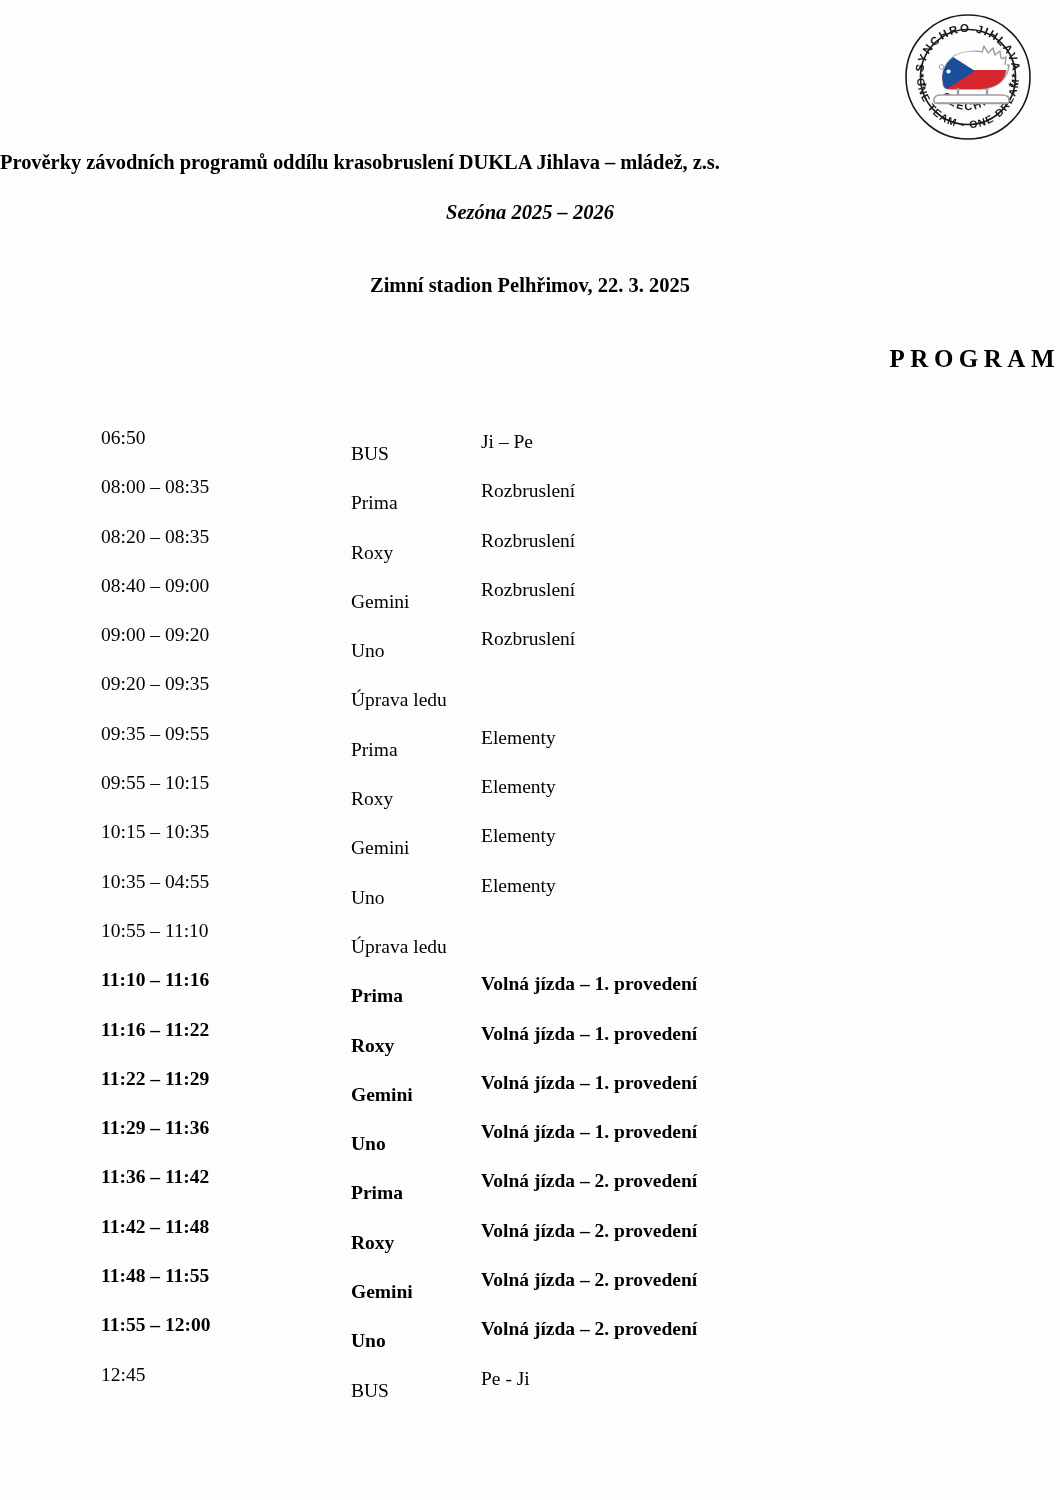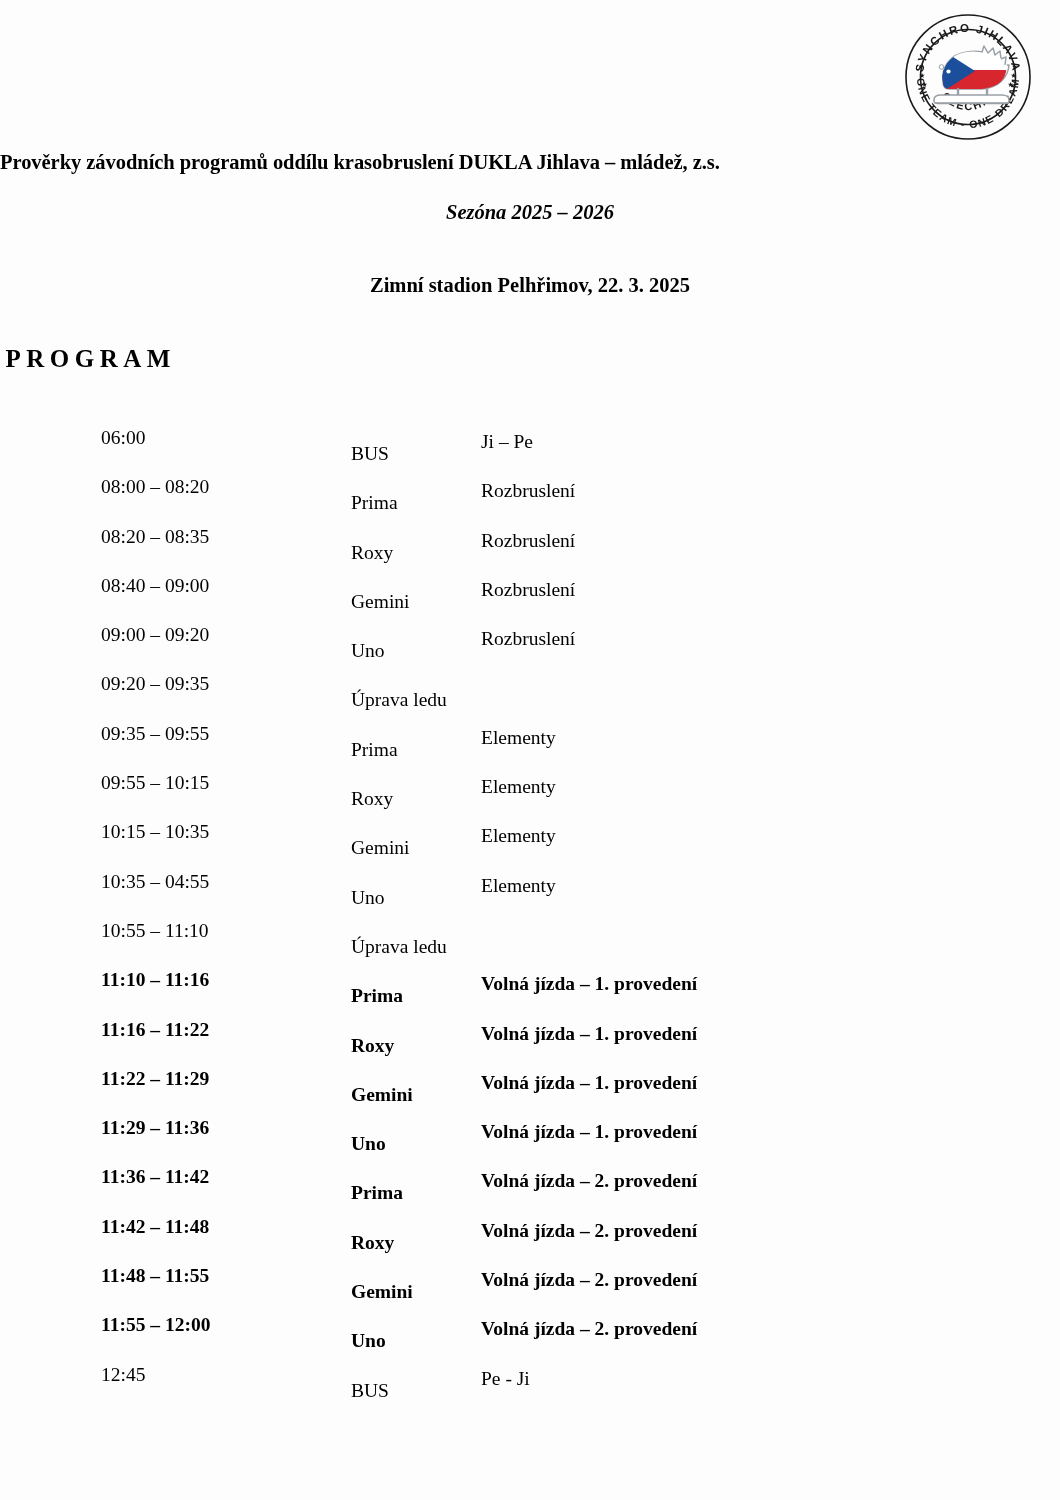"PROGRAM" .program-heading { text-align: left -> right }
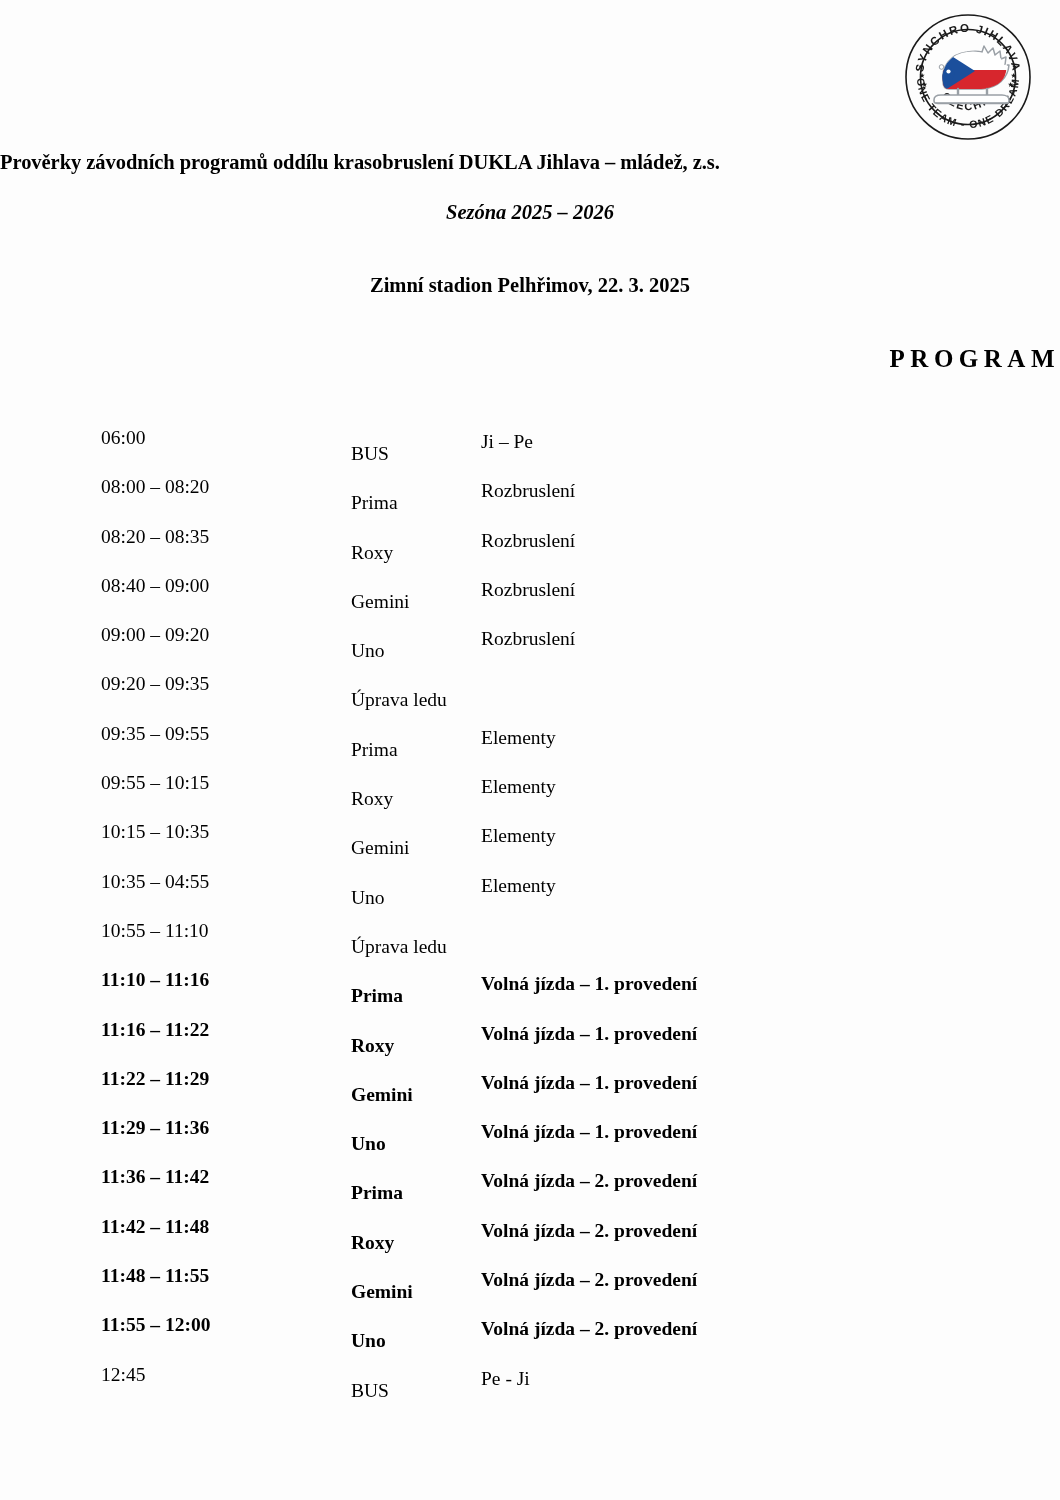"06:00" span.col-time { text: 06:00 -> 06:50 }
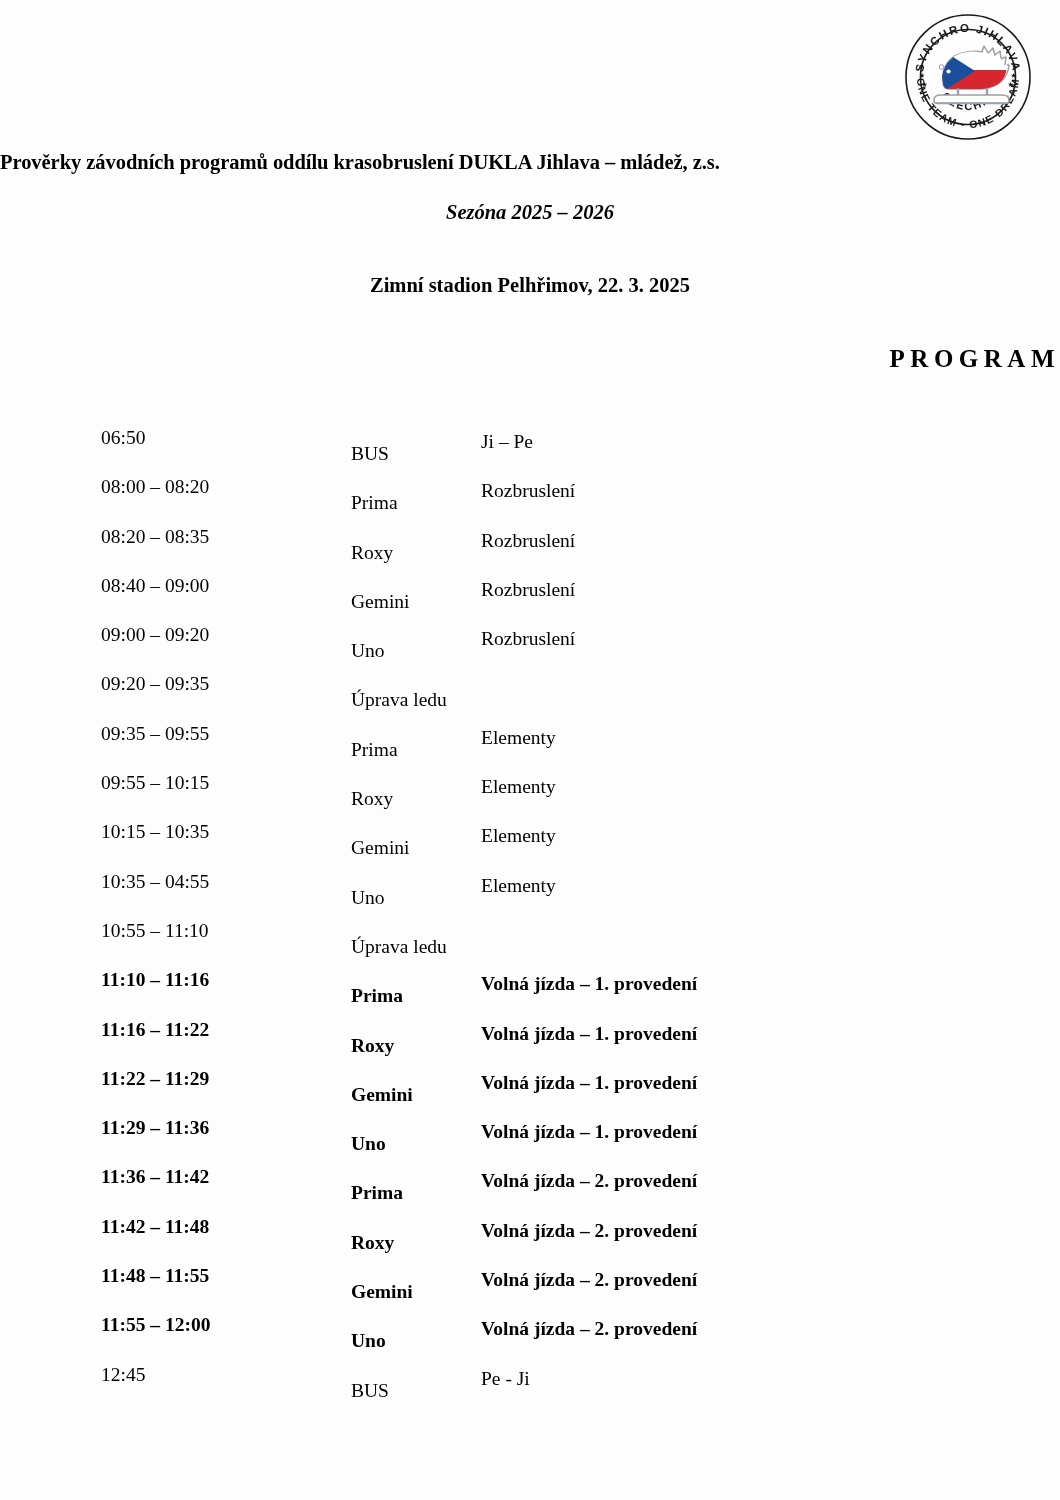"08:00 – 08:20" span.col-time { text: 08:20 -> 08:35 }
